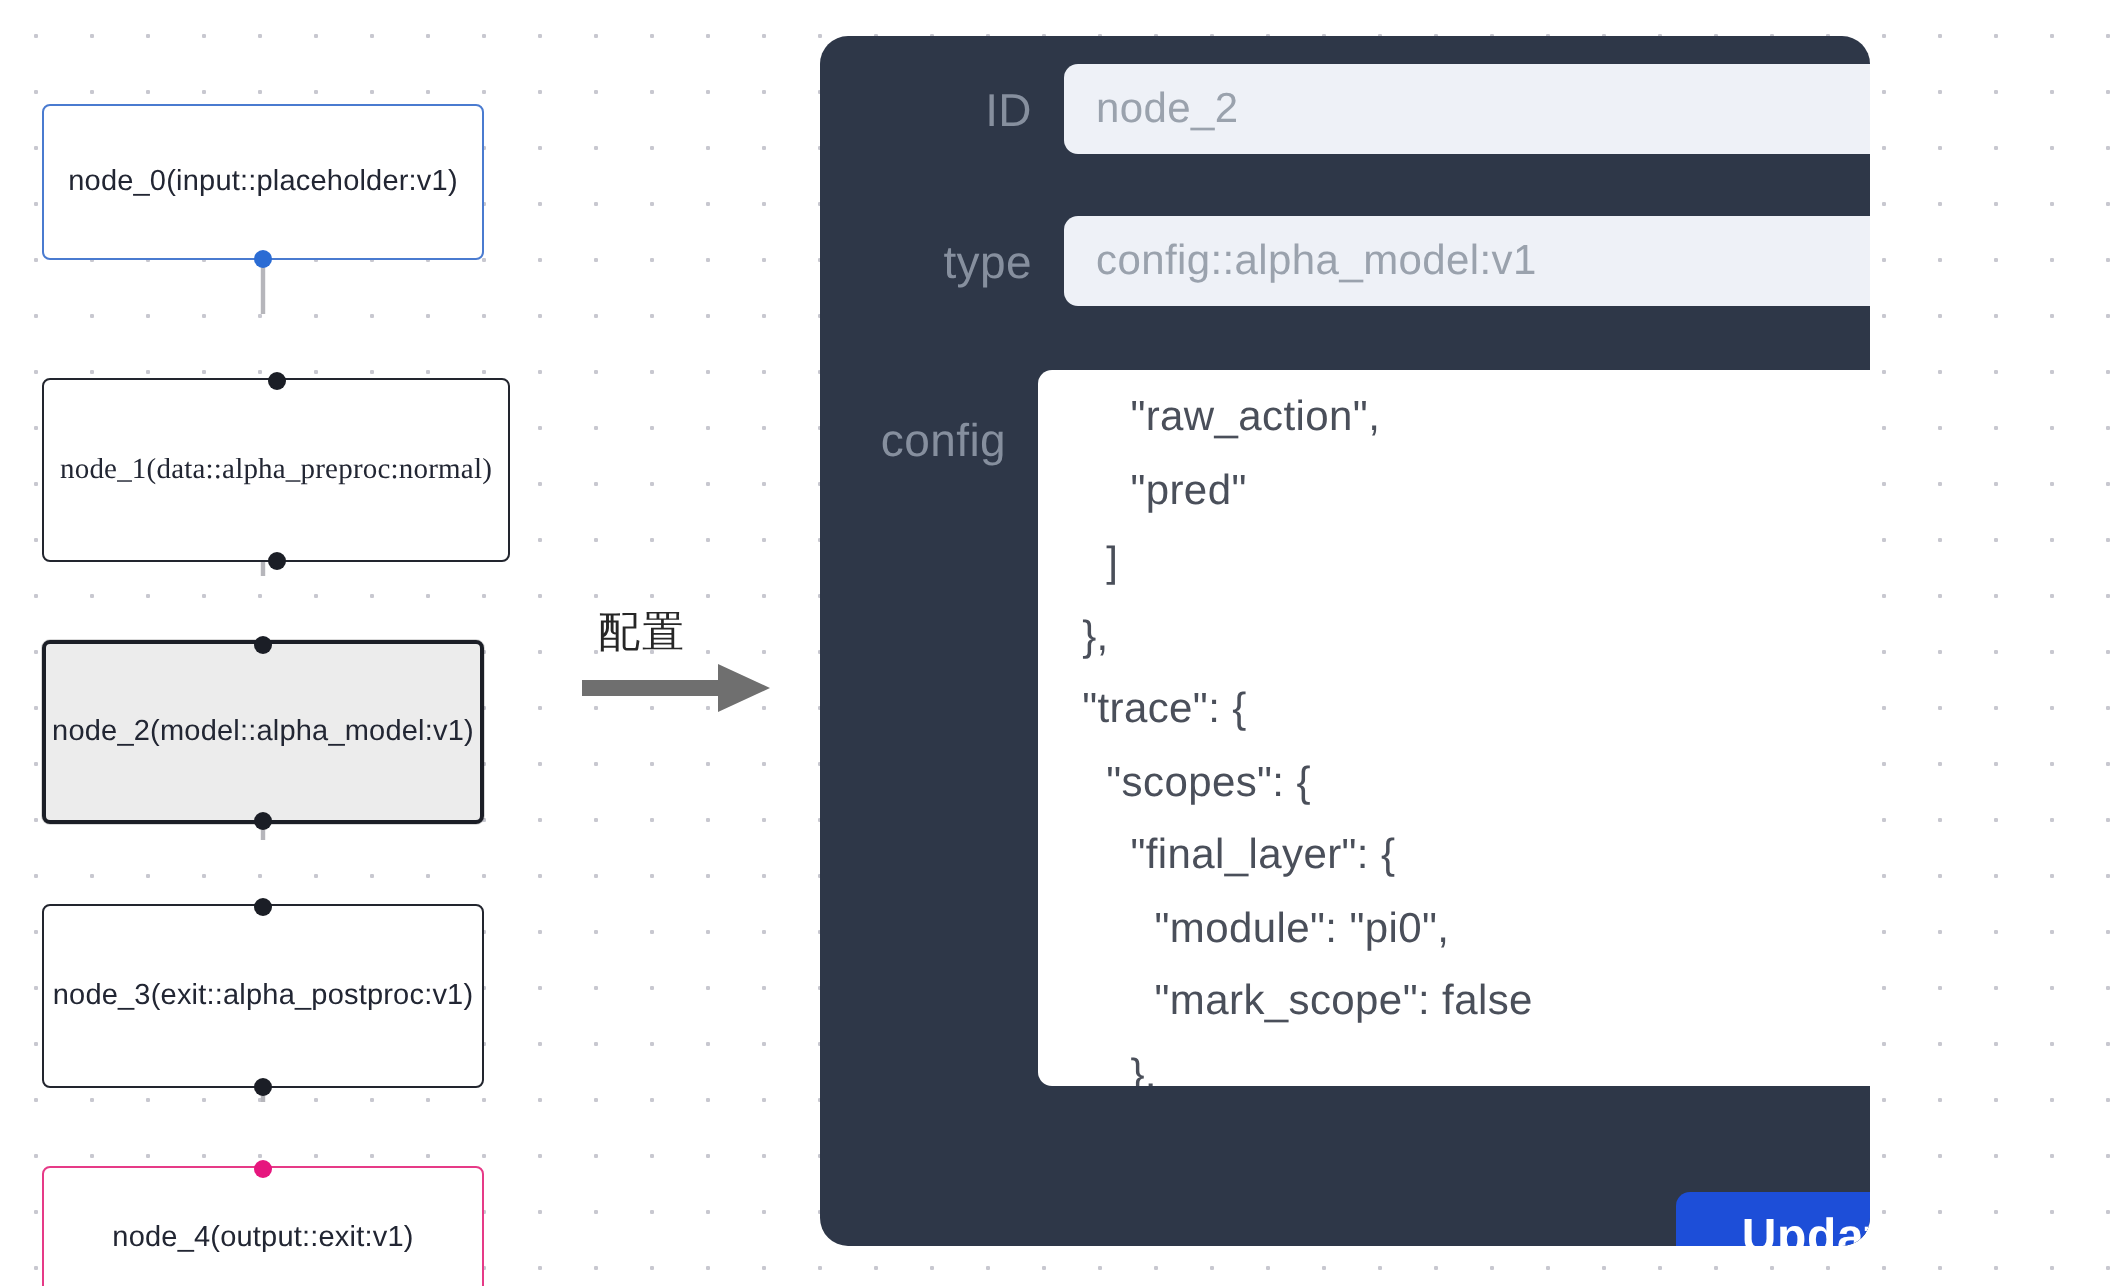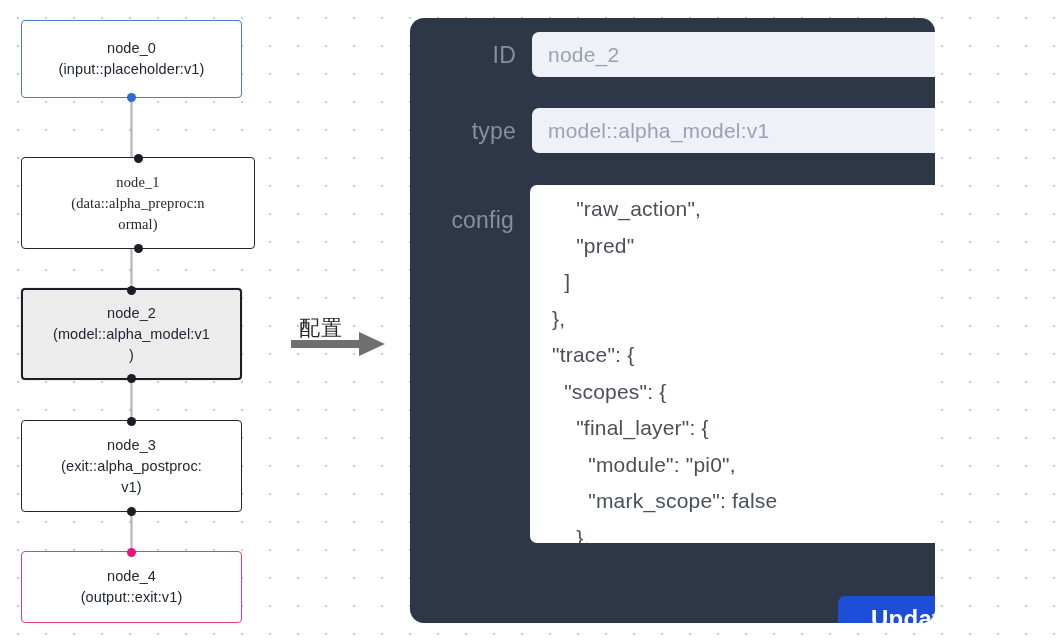"node_0" .node { flex-direction: column -> none; margin-top: none -> 32px }
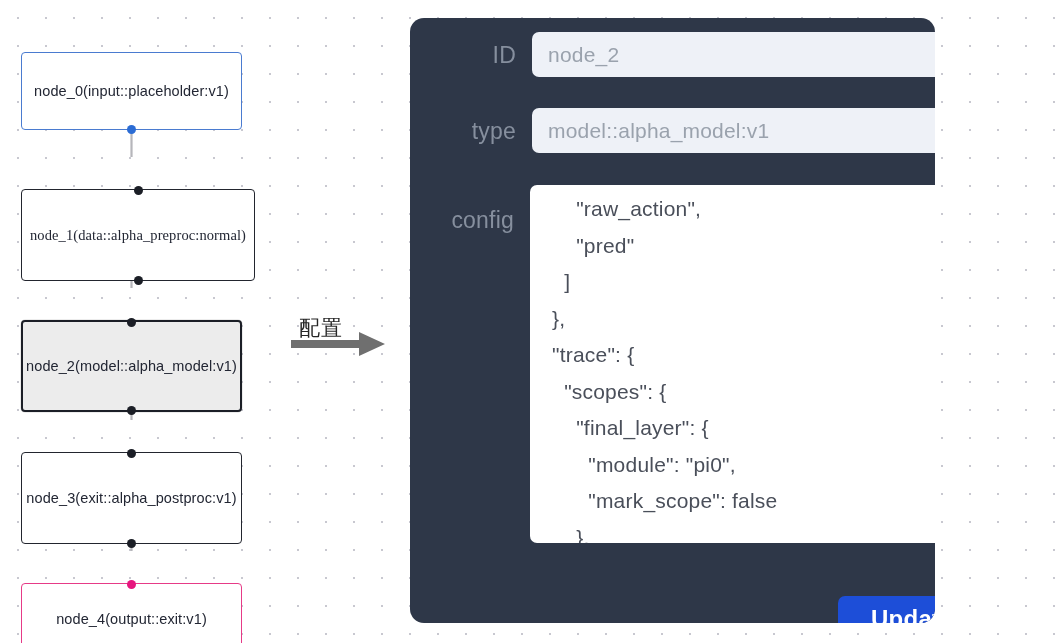"model::alpha_model:v1" div.text-input { text: model::alpha -> config::alpha }
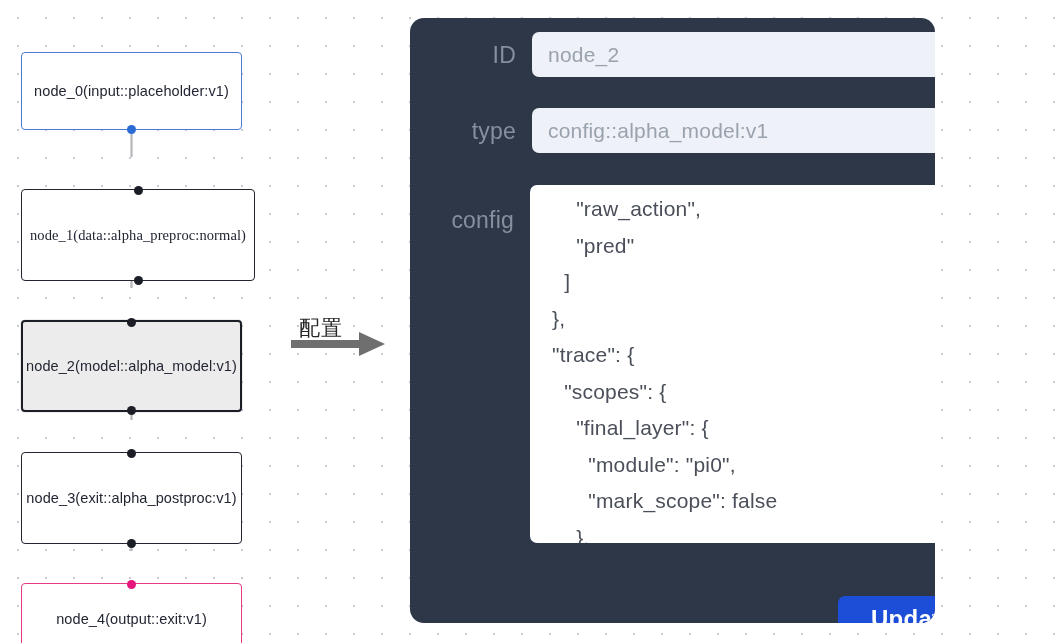"config" .row-config { left: 20px -> 9px }
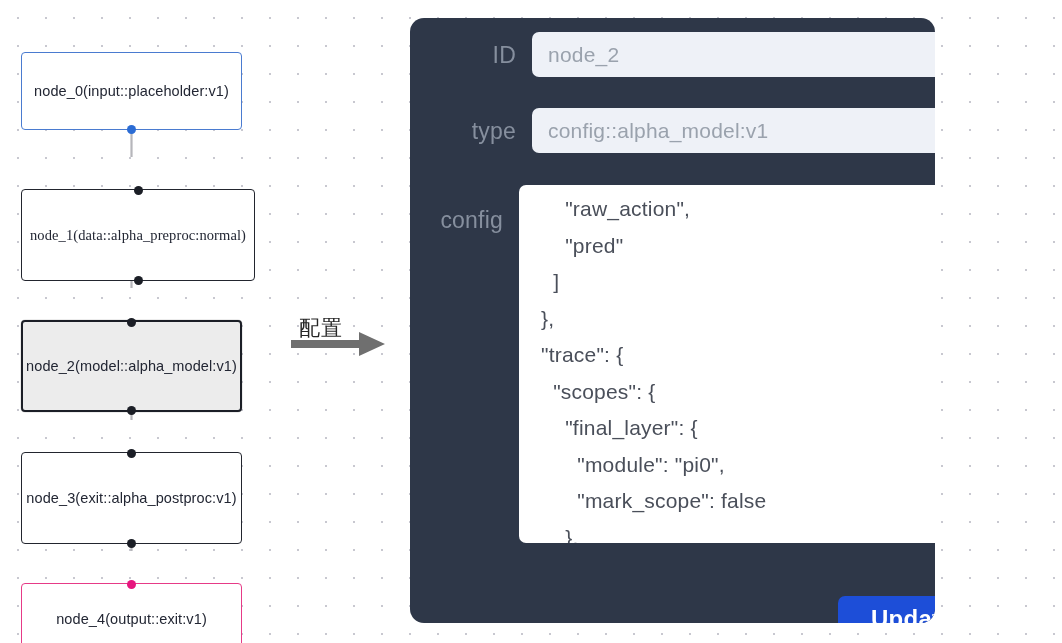"配置" .arrow-label { top: 16px -> 4px }
